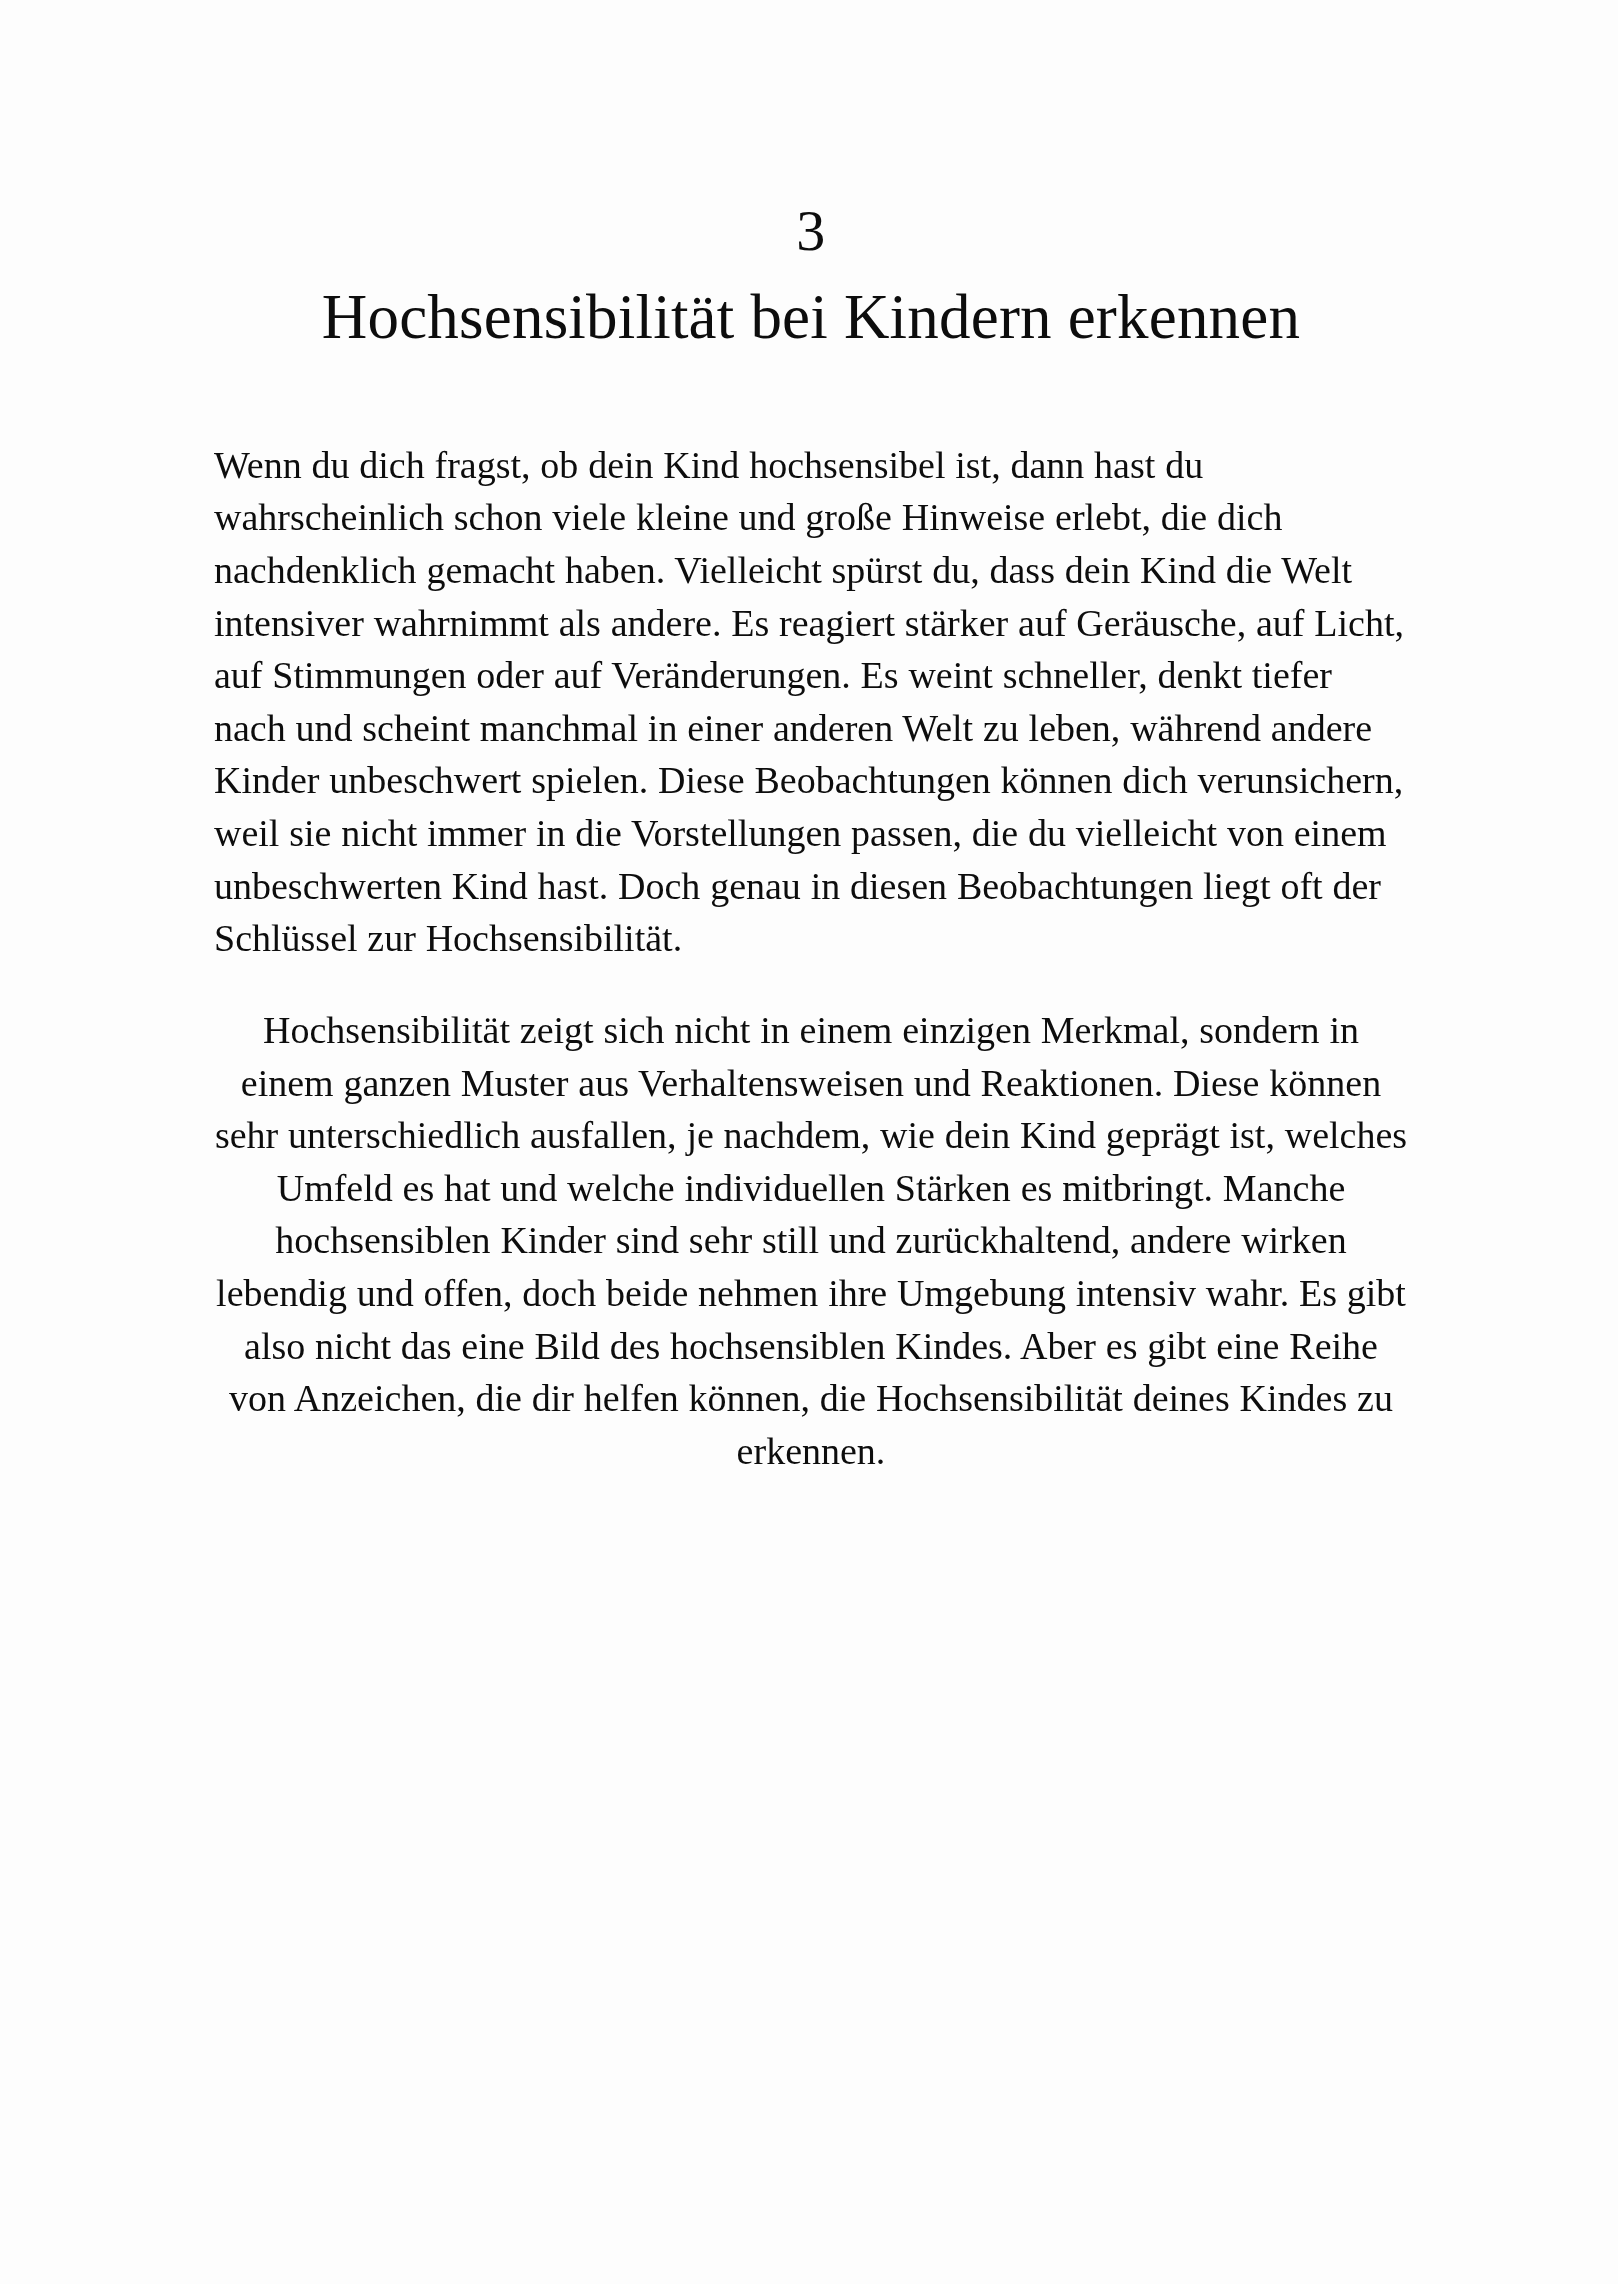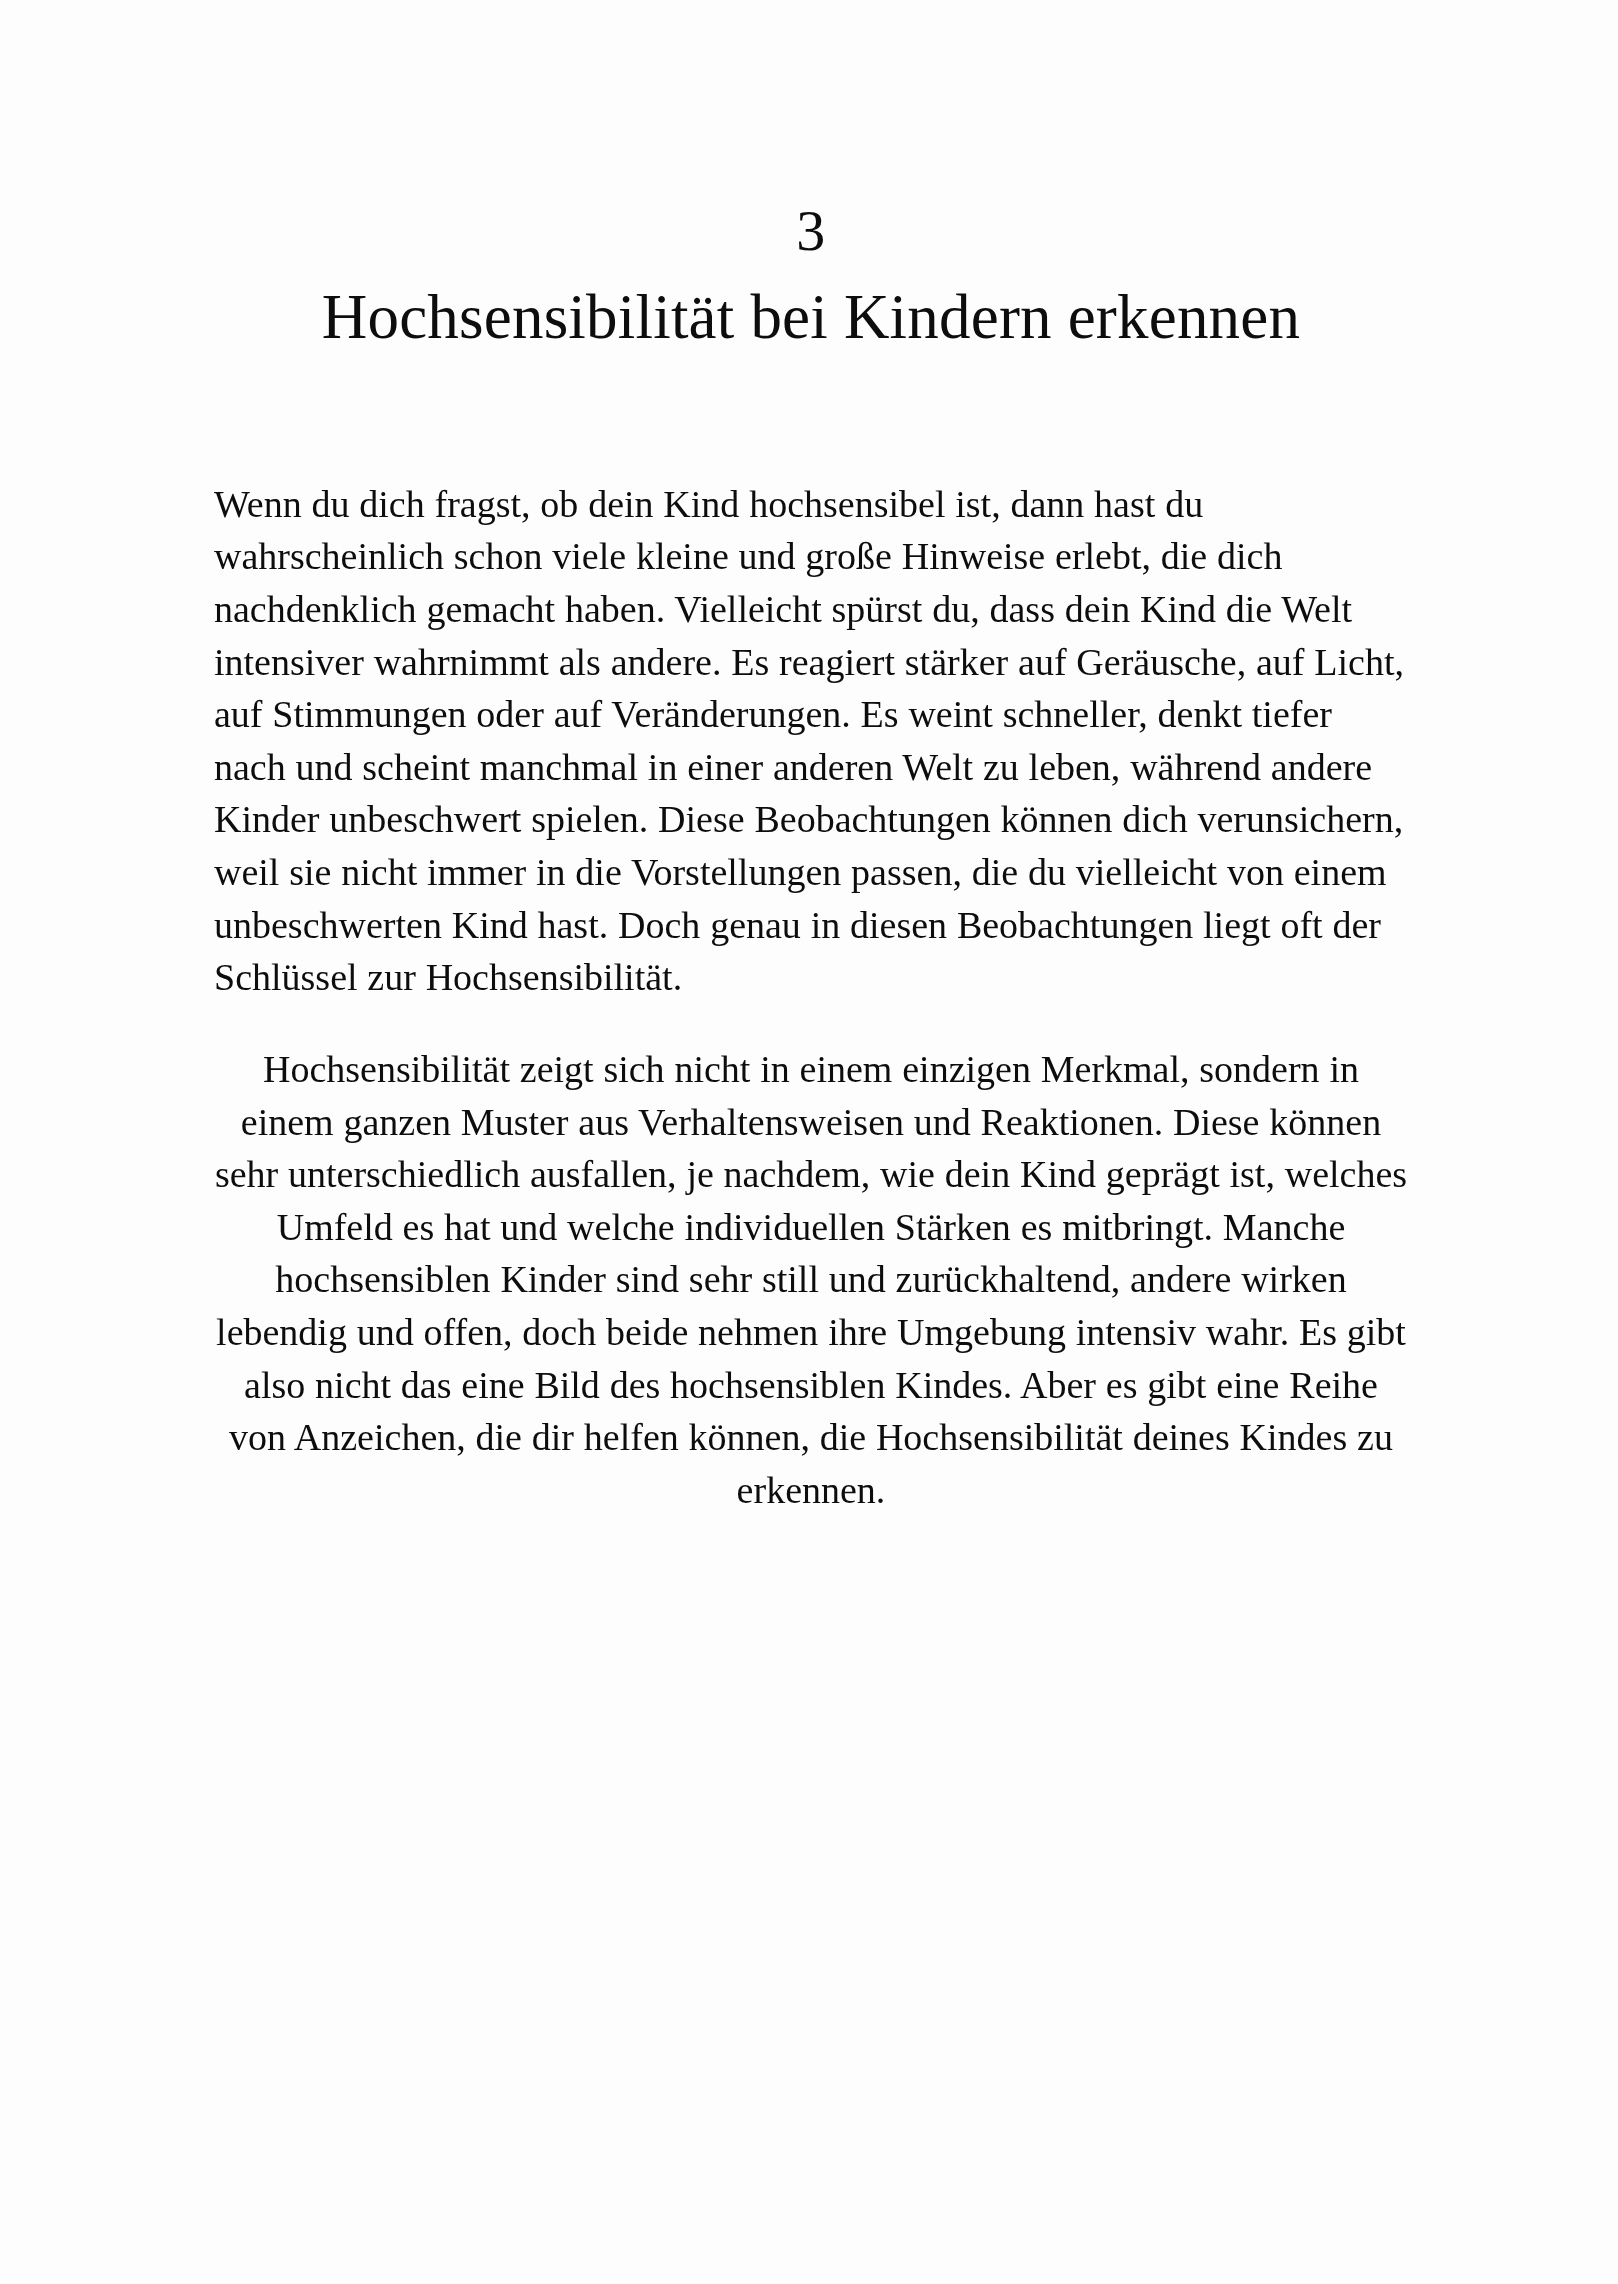"Wenn du dich fragst, ob" .body-block { margin-top: 120px -> 81px }
